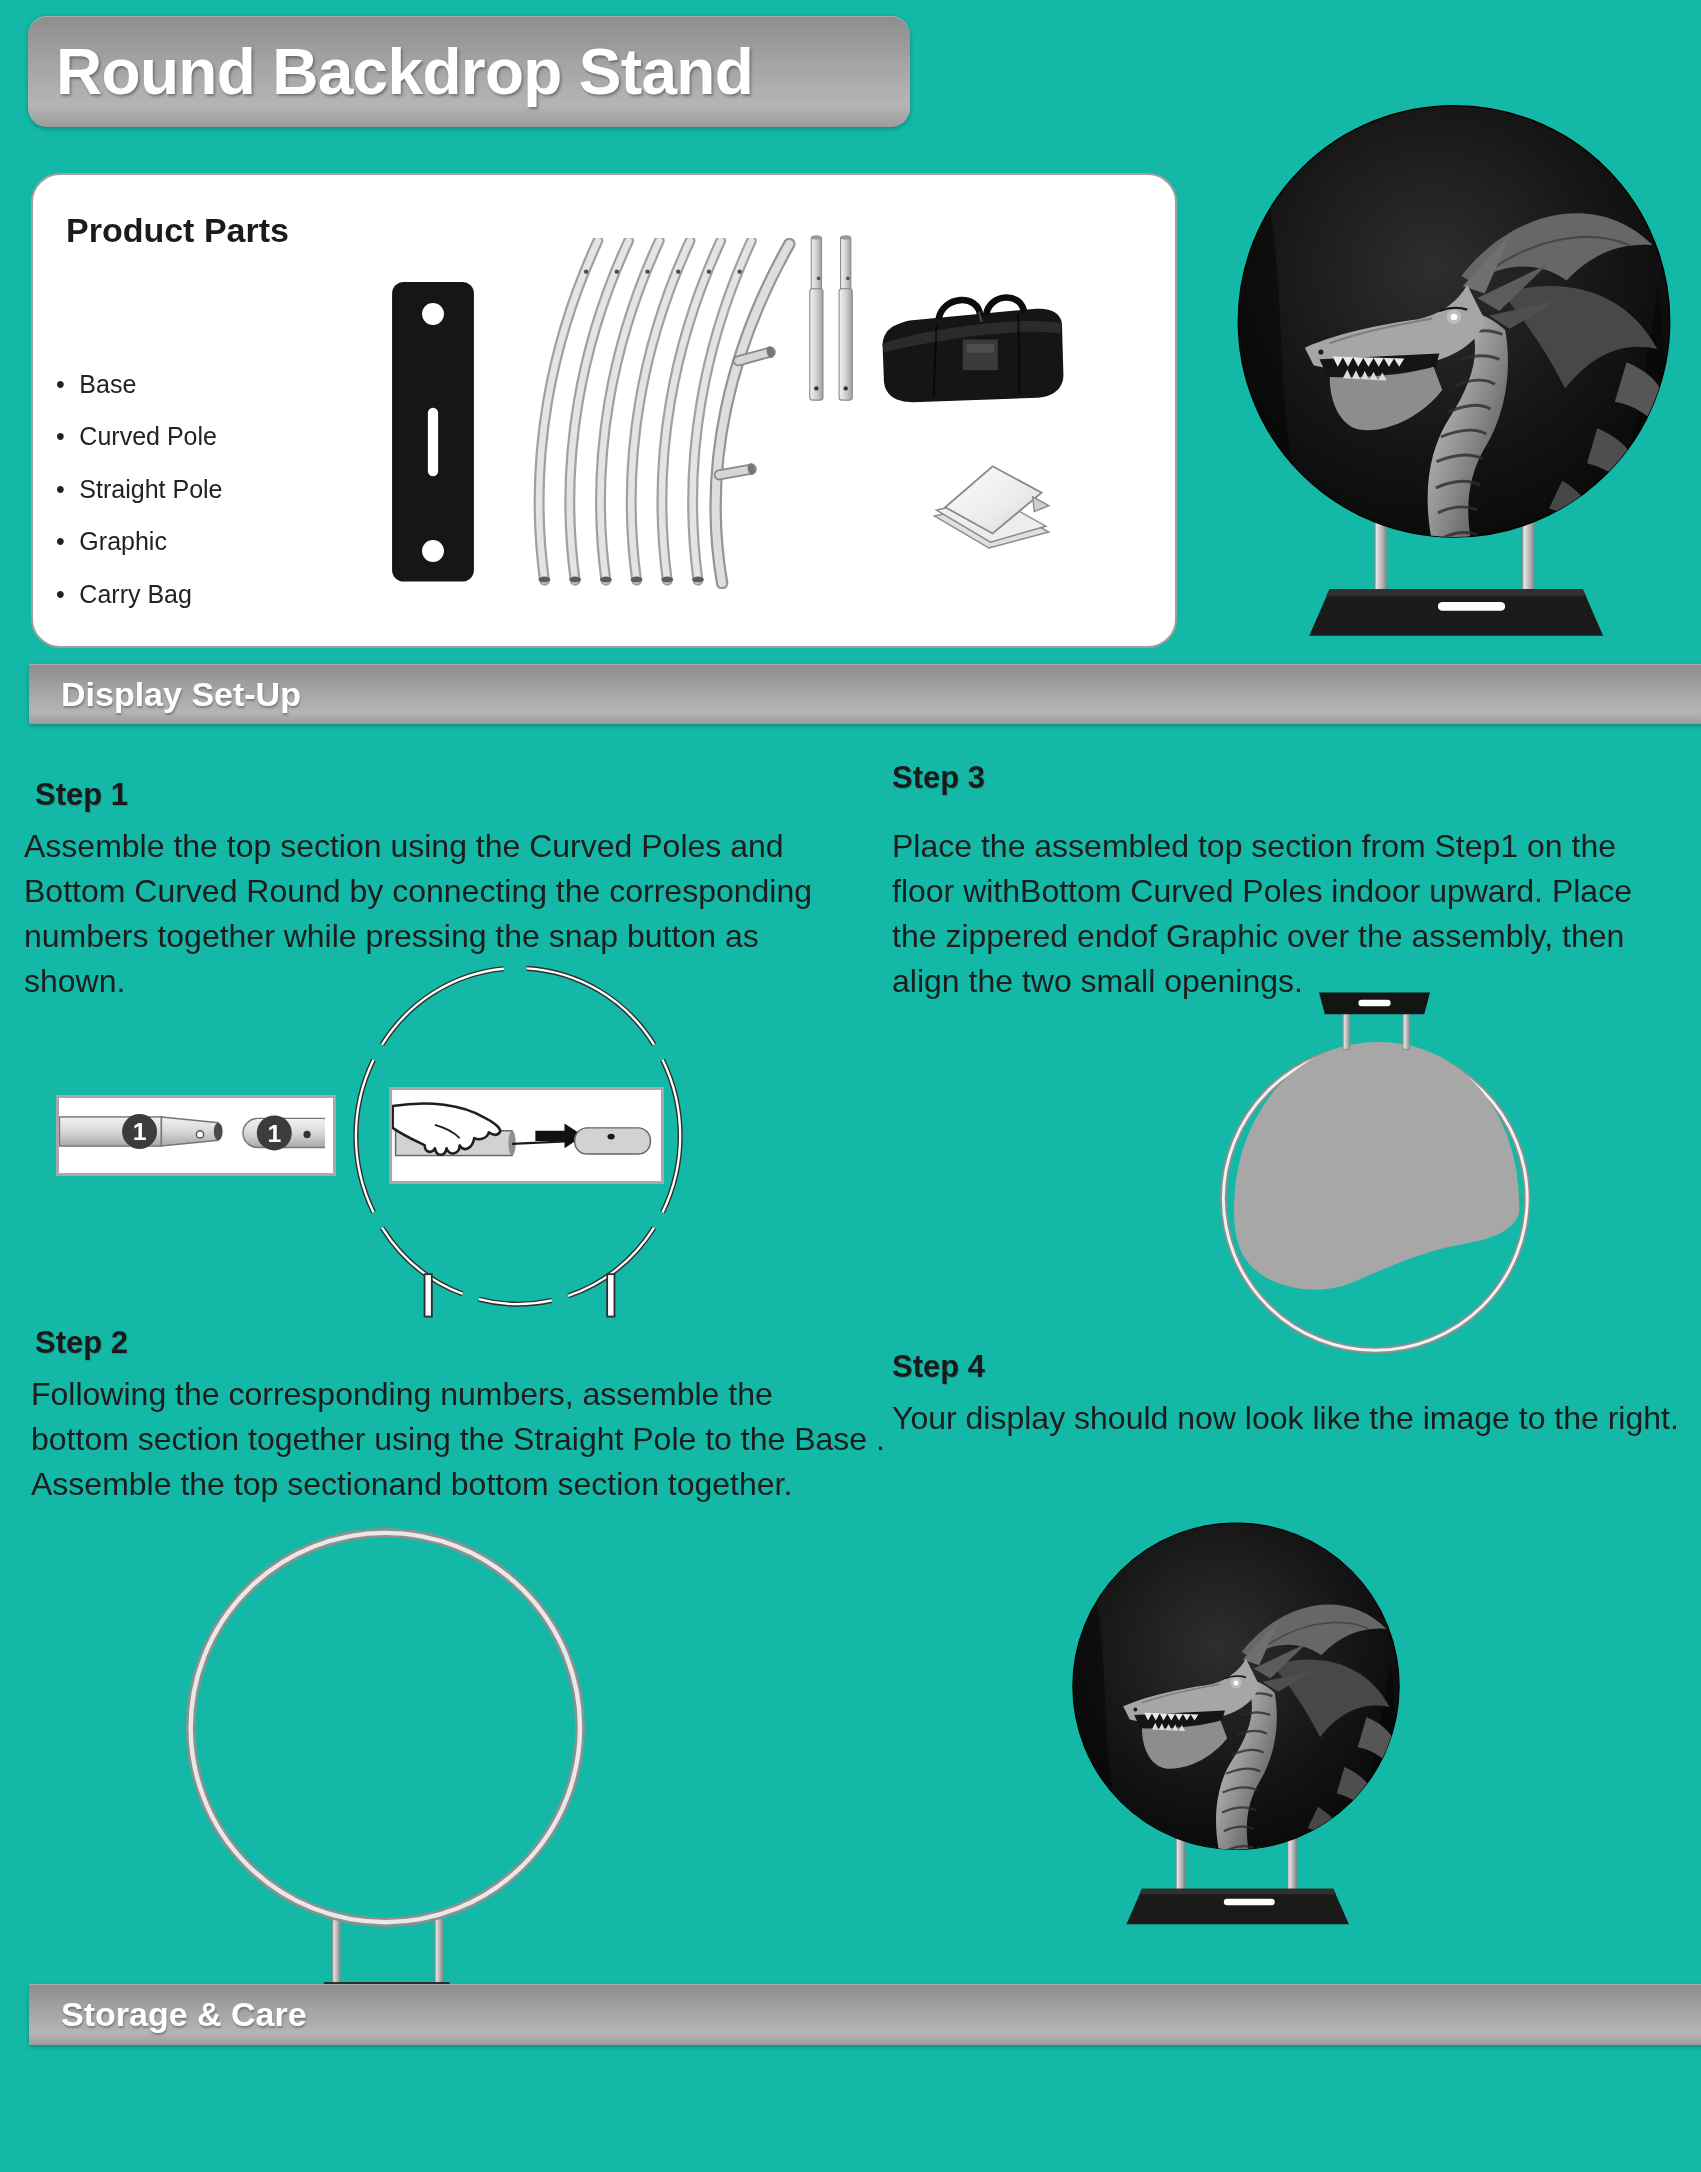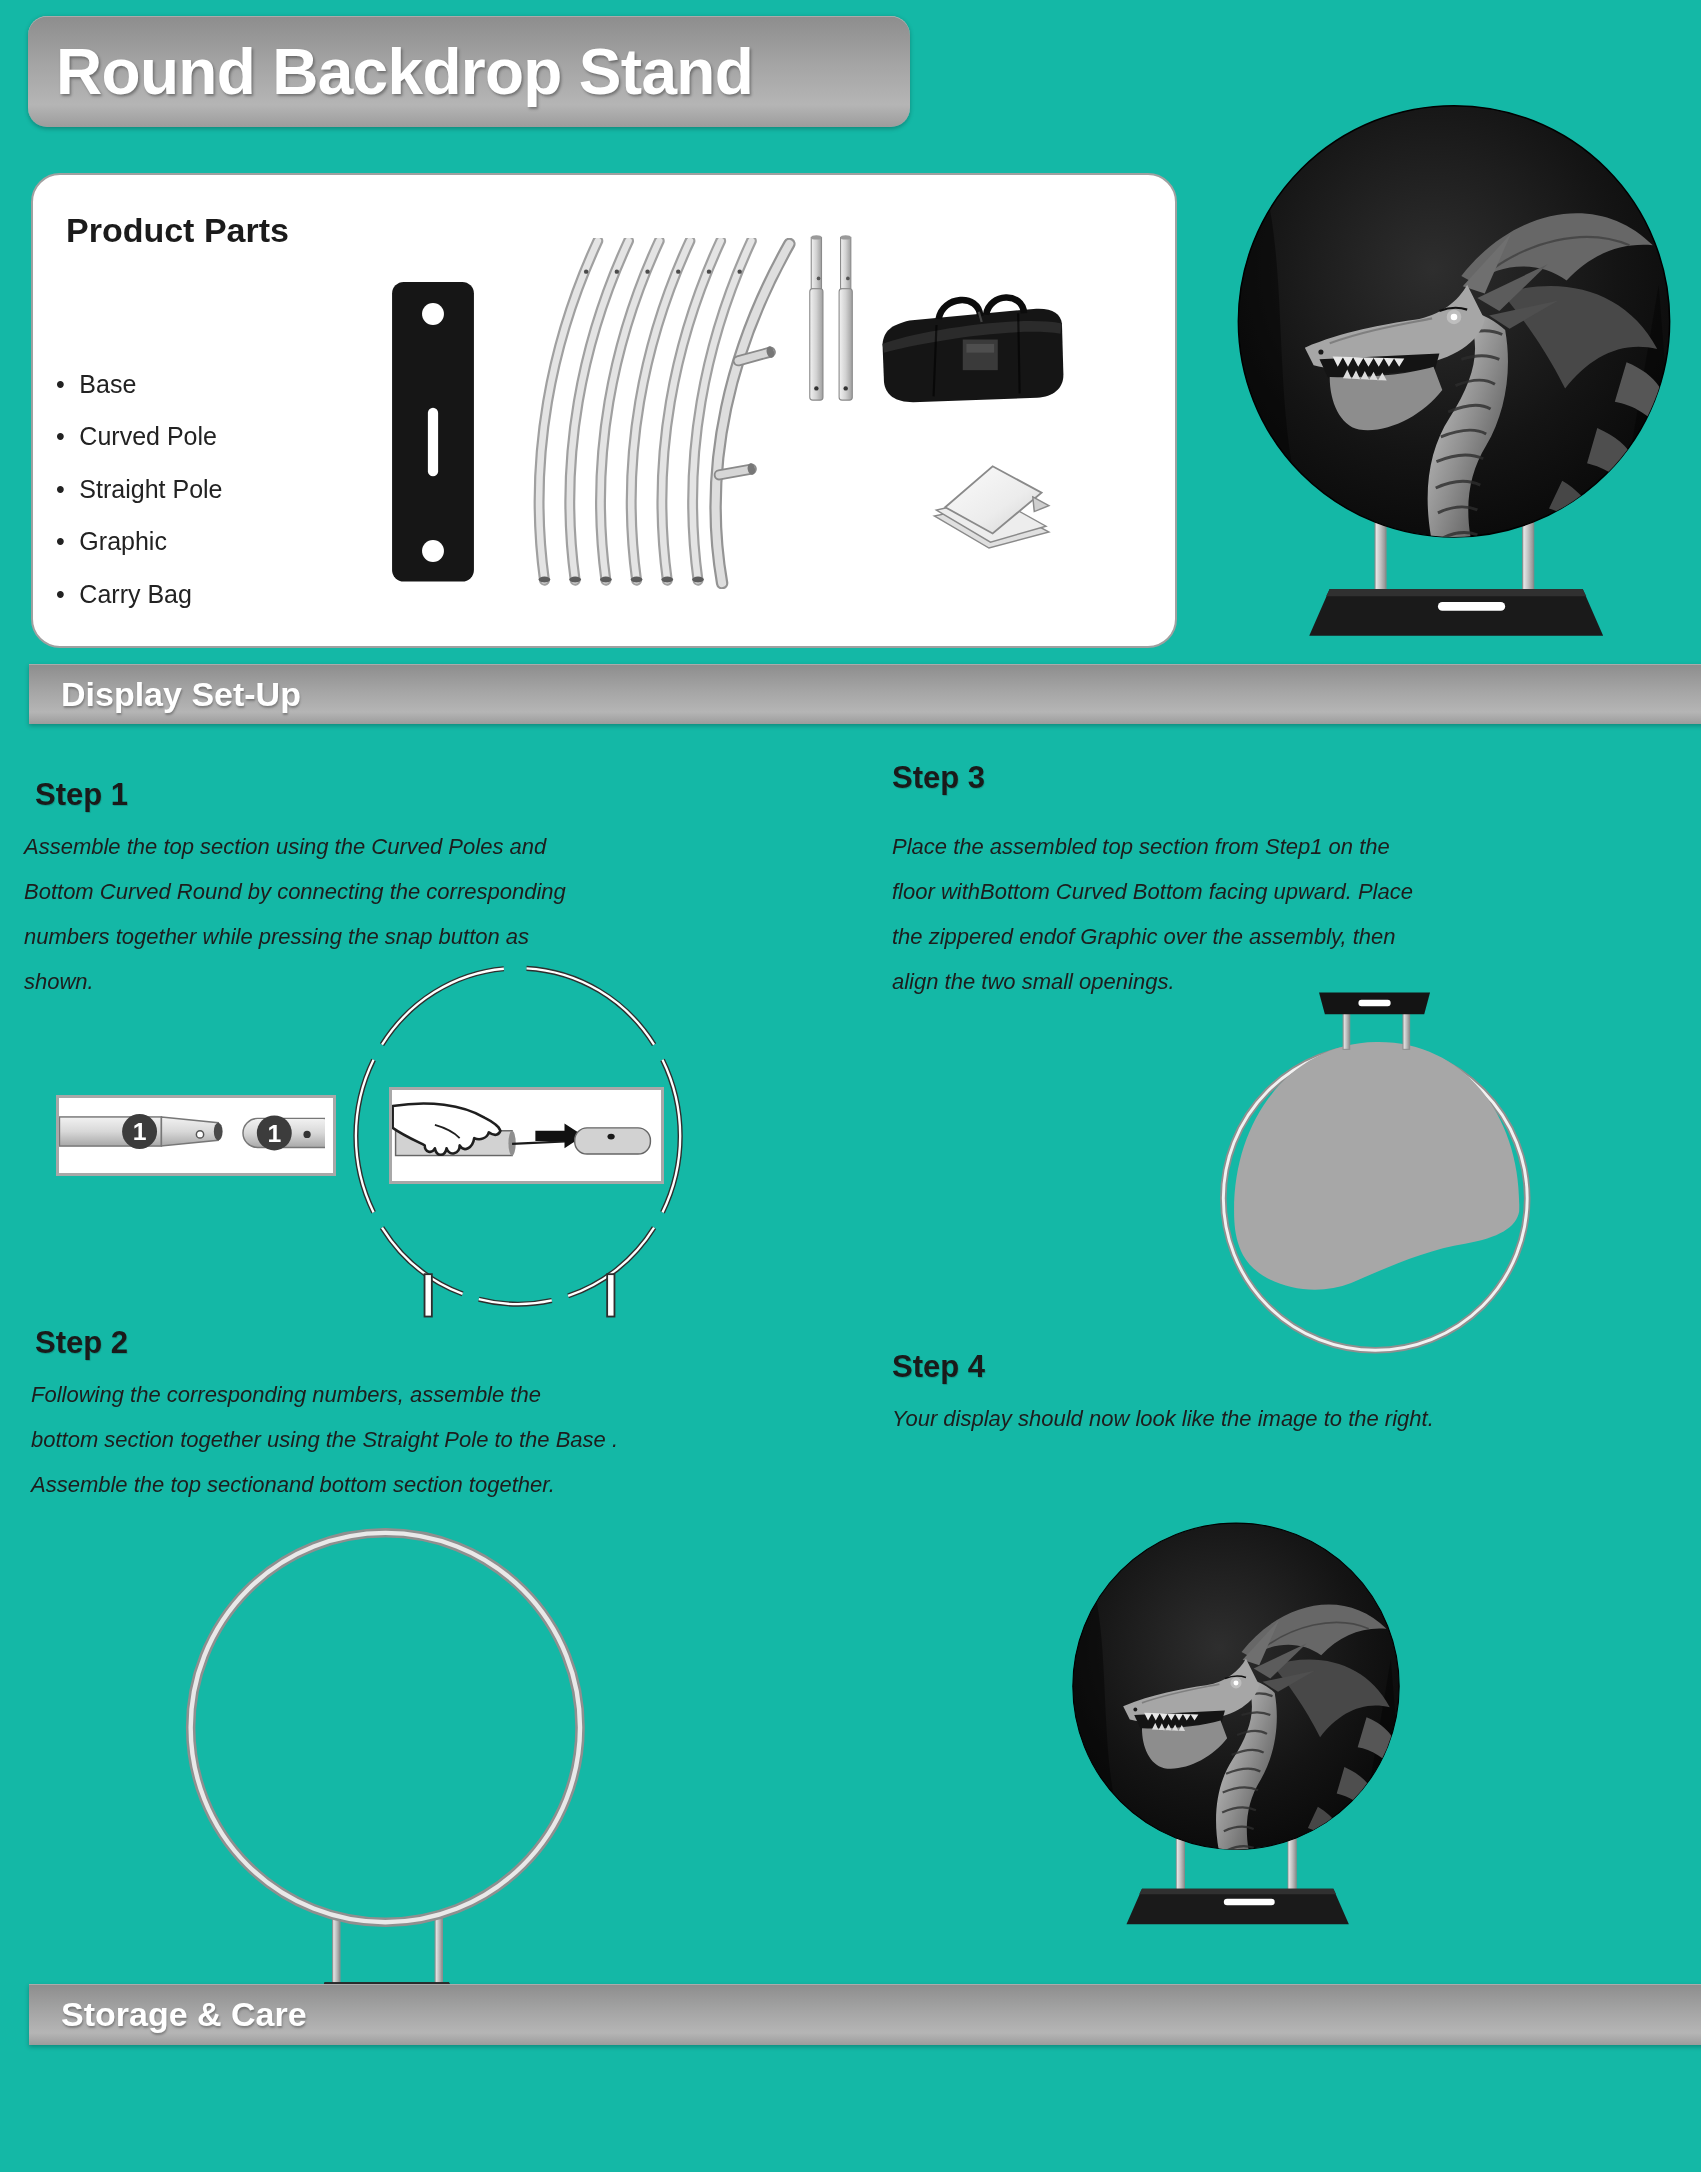"Assemble the top section using" .step-p { font-size: 22px -> 32px; font-style: italic -> none }
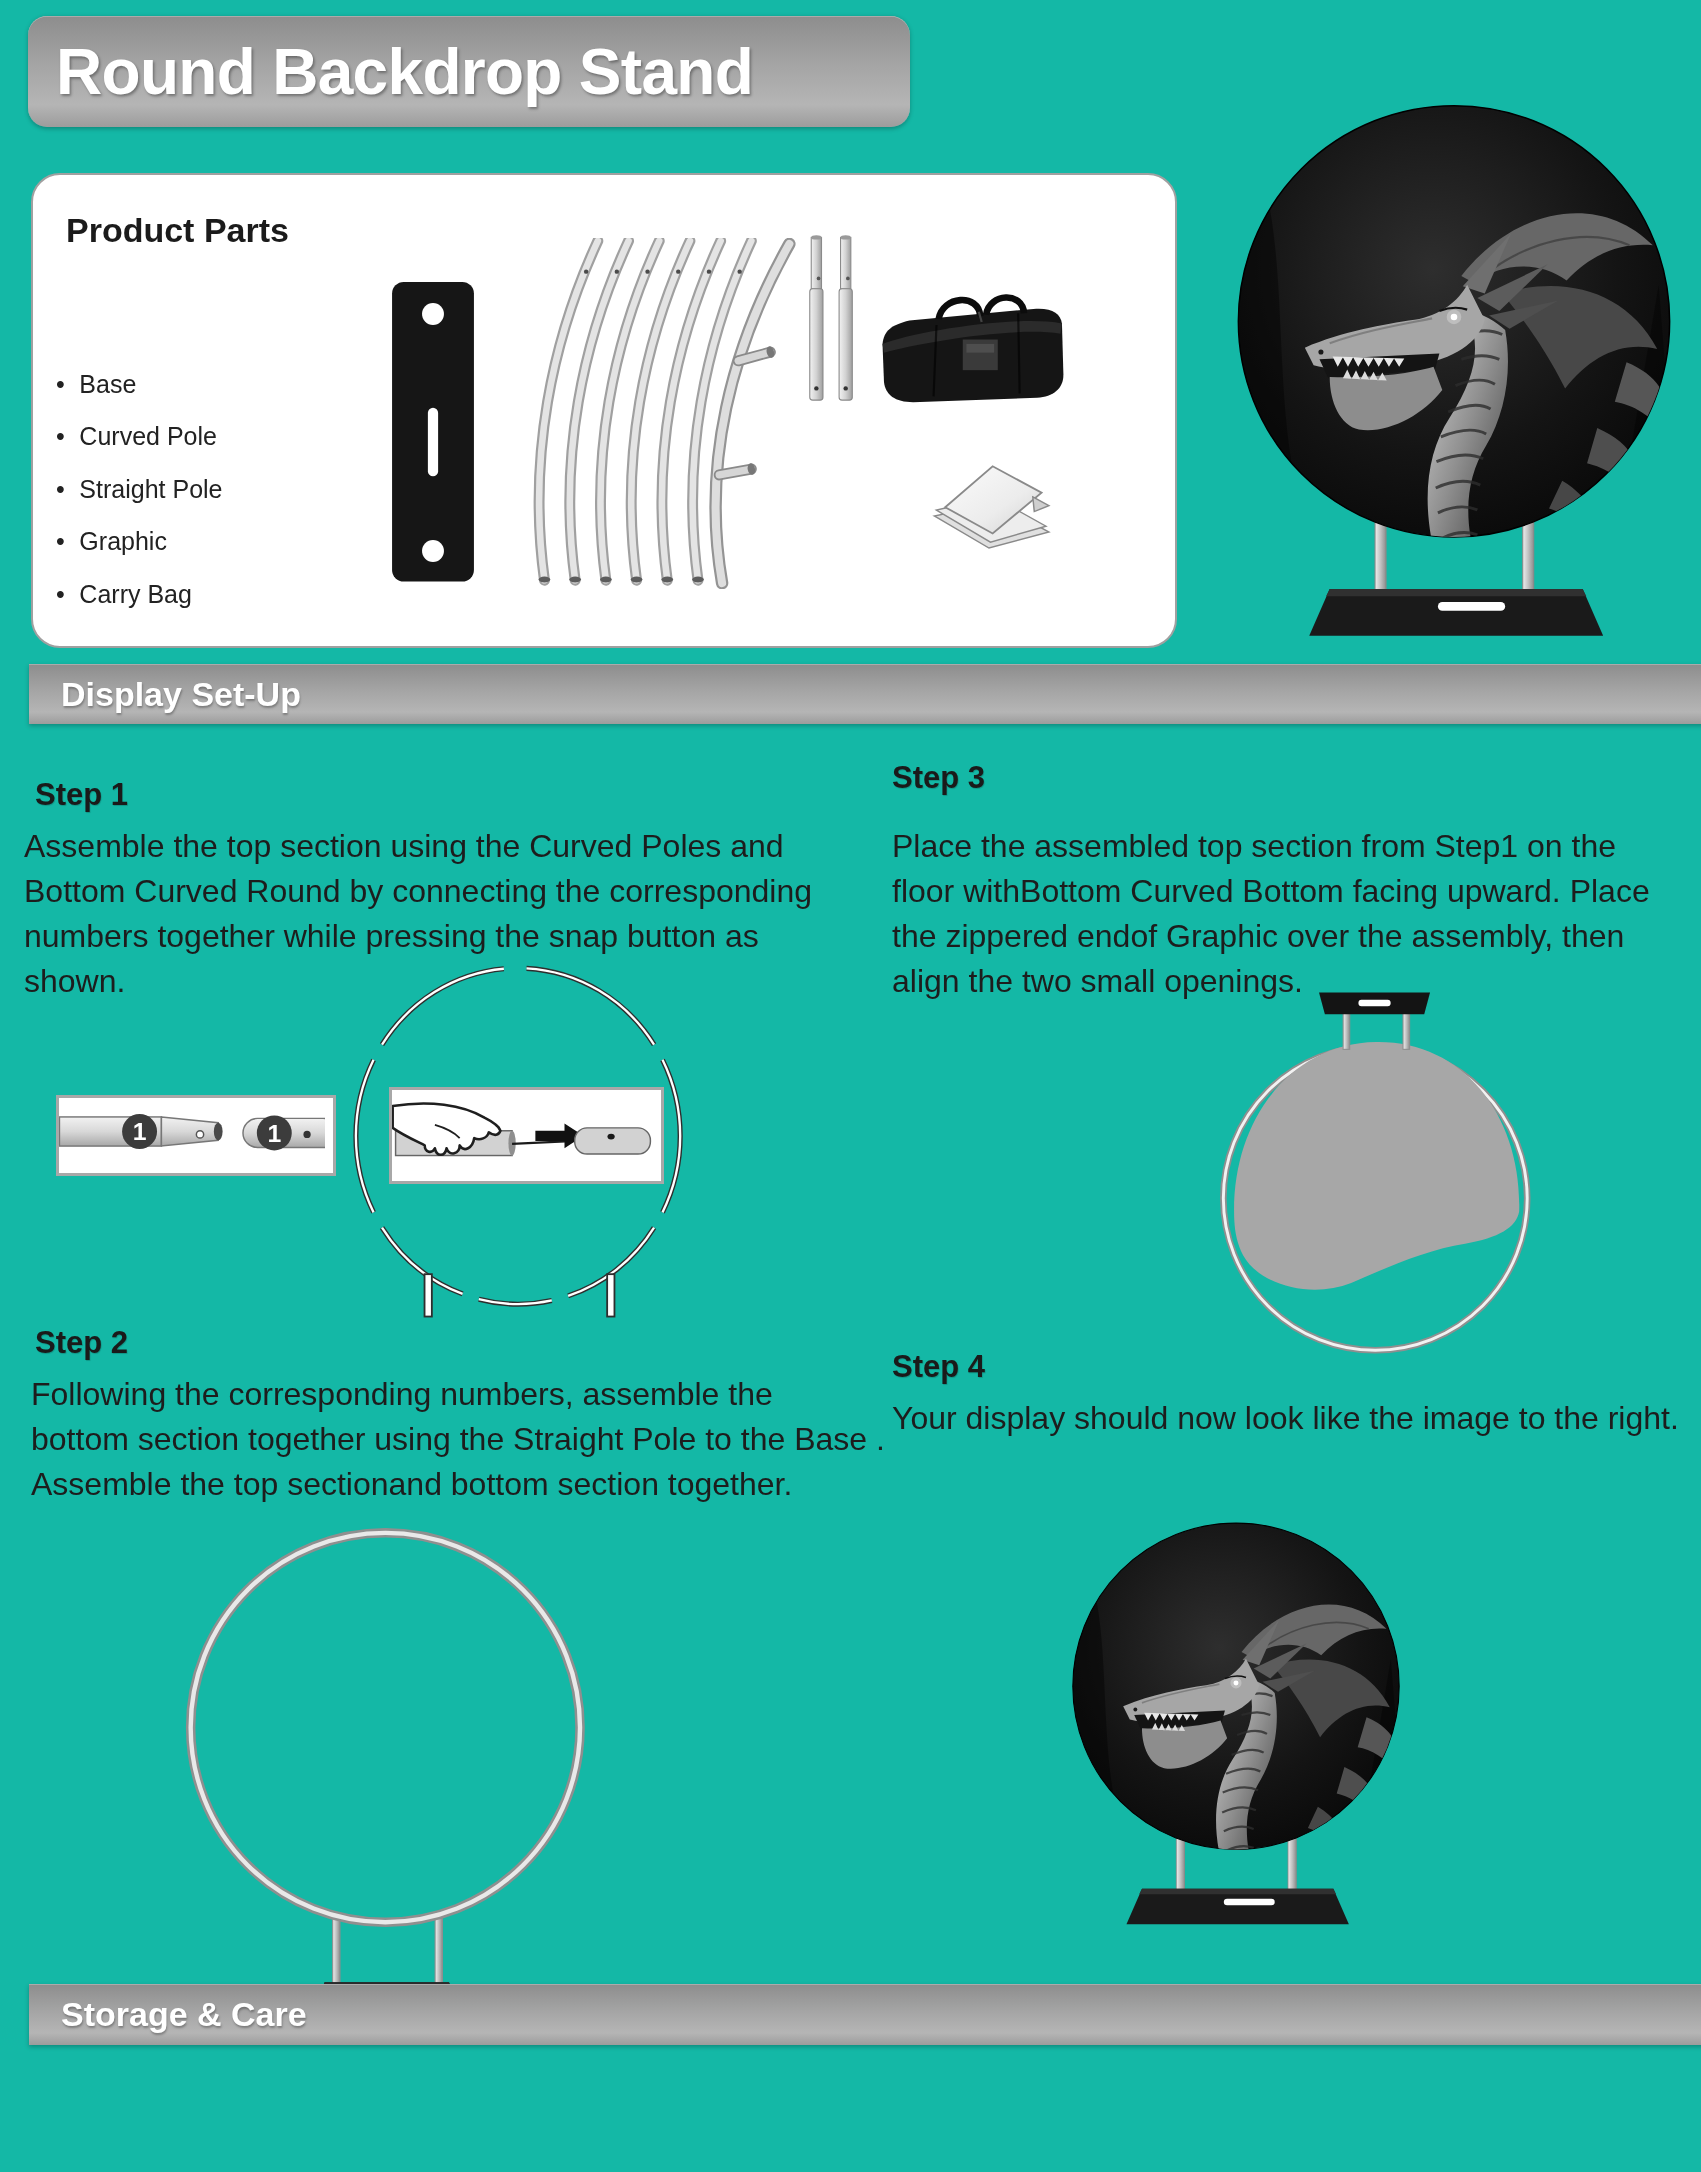"floor withBottom Curved Bottom facing" div { text: Bottom facing -> Poles indoor }
